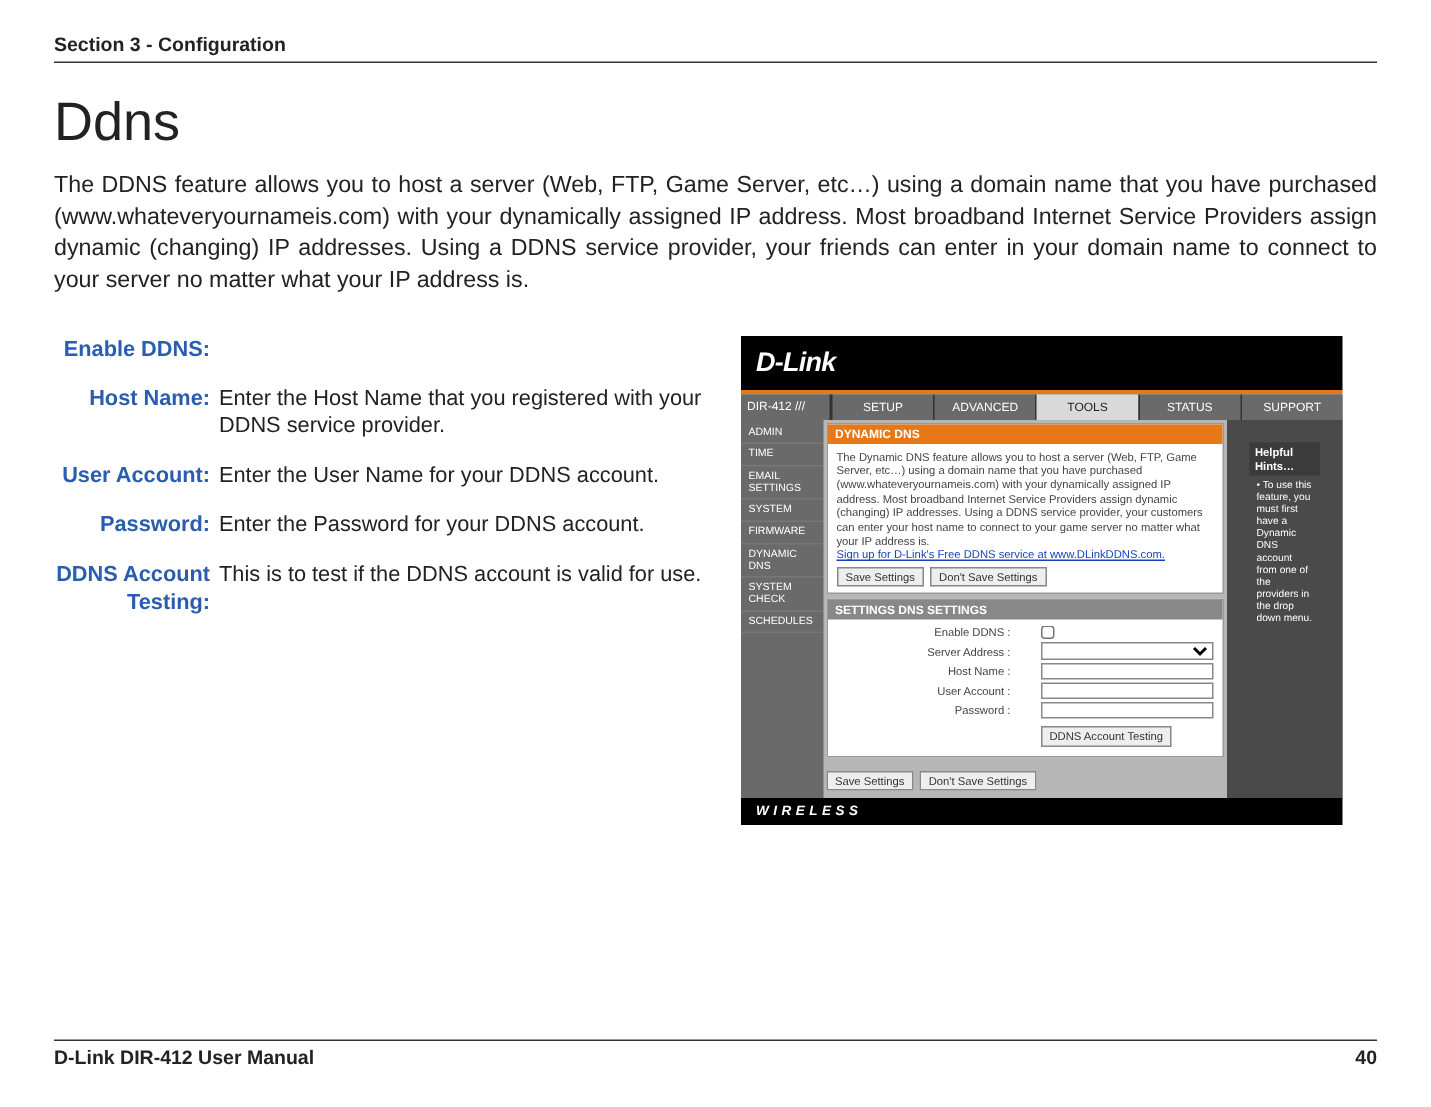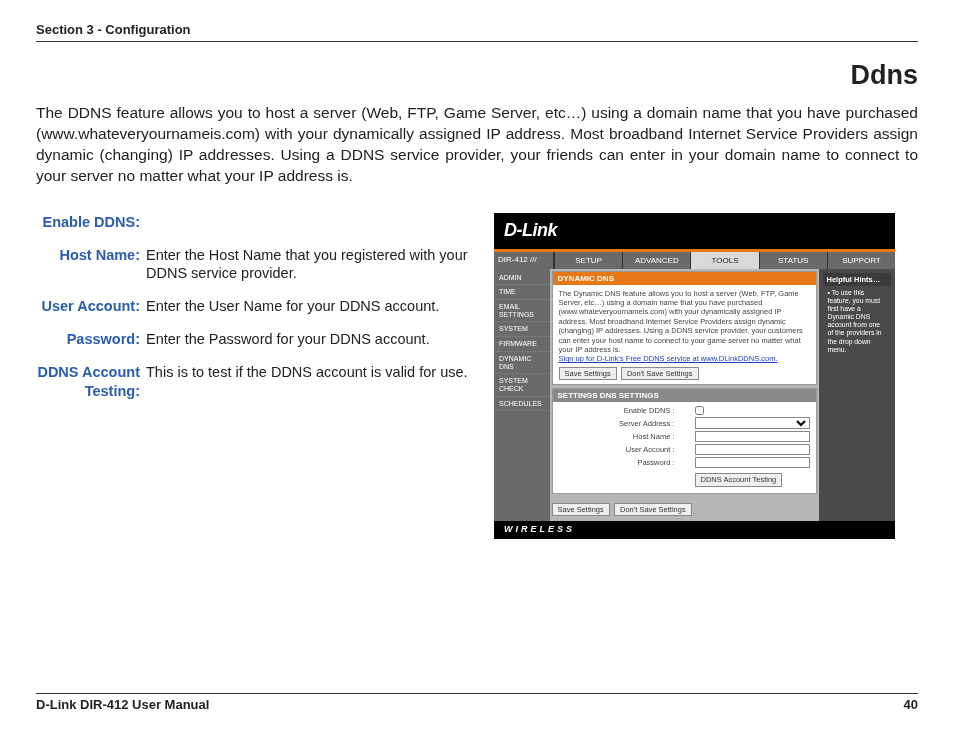"Ddns" h1.title { font-size: 27px -> 36px; font-weight: 700 -> 400; text-align: right -> left }
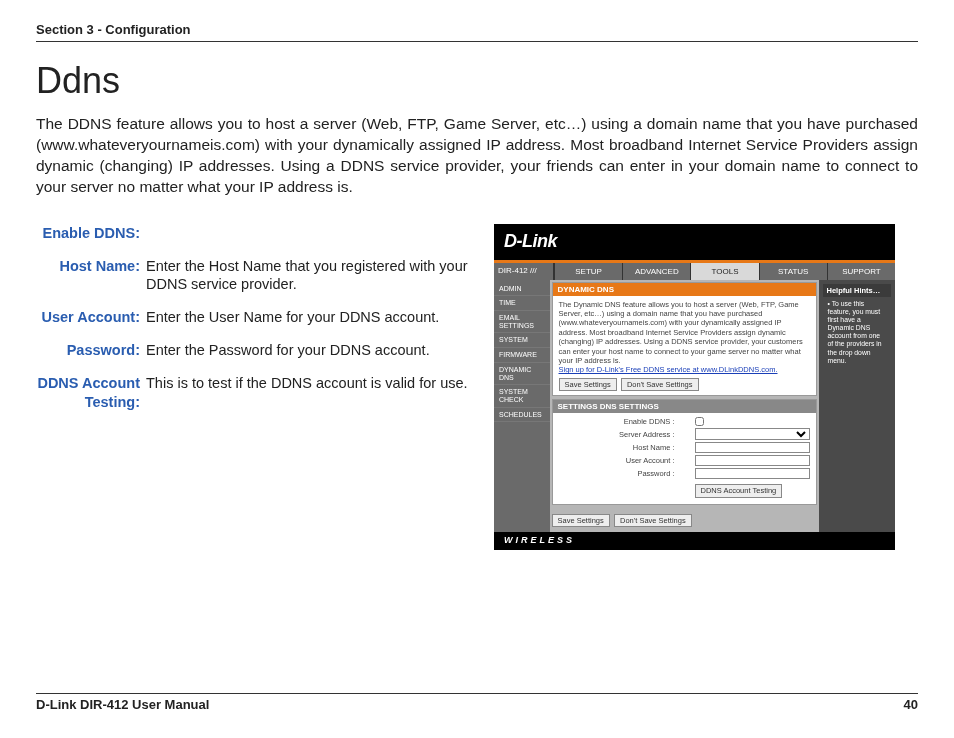"Helpful Hints…" .hints { padding: 4px -> 15px }
